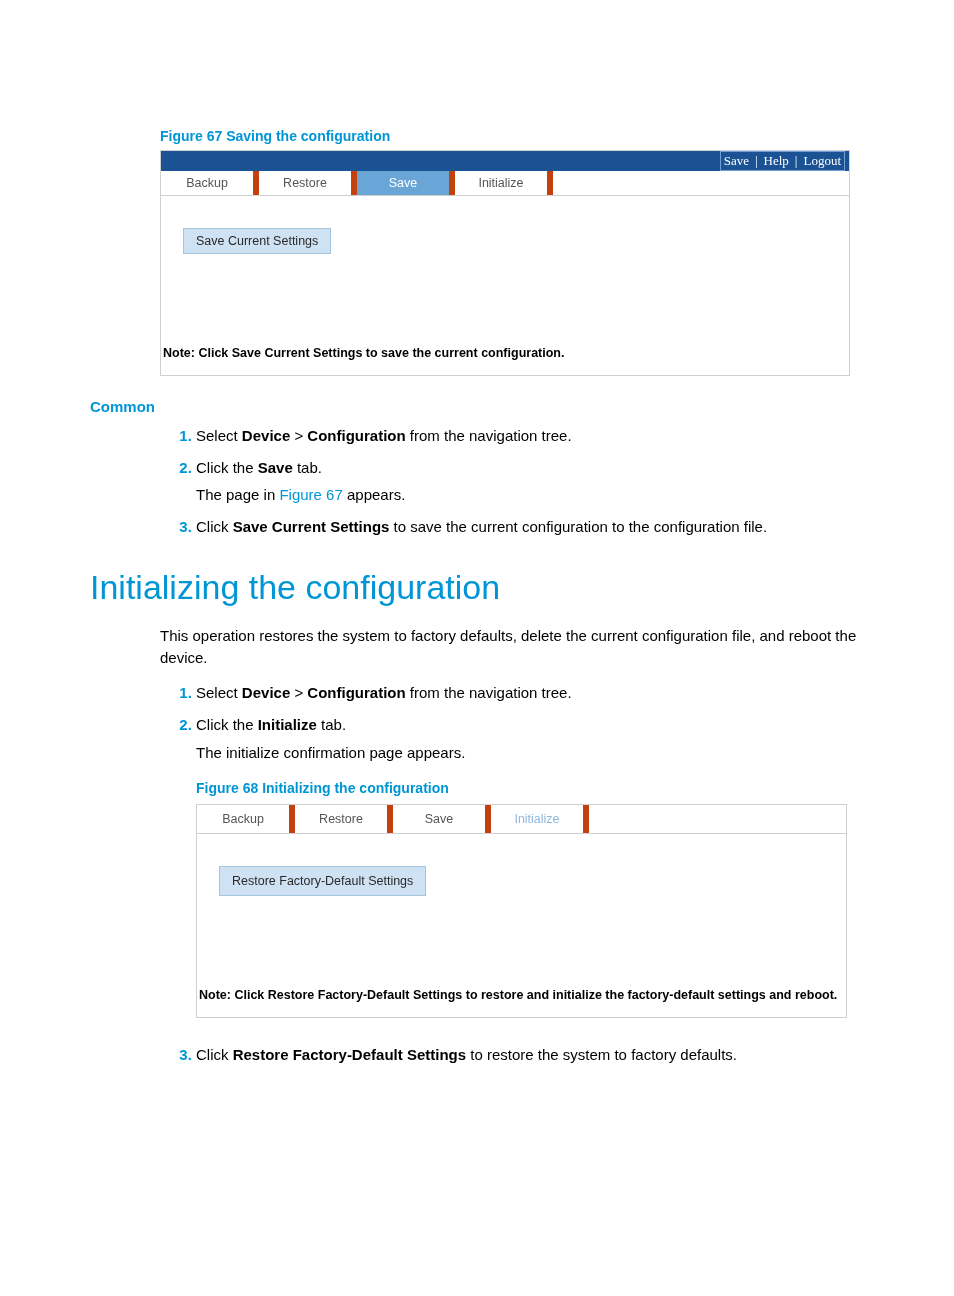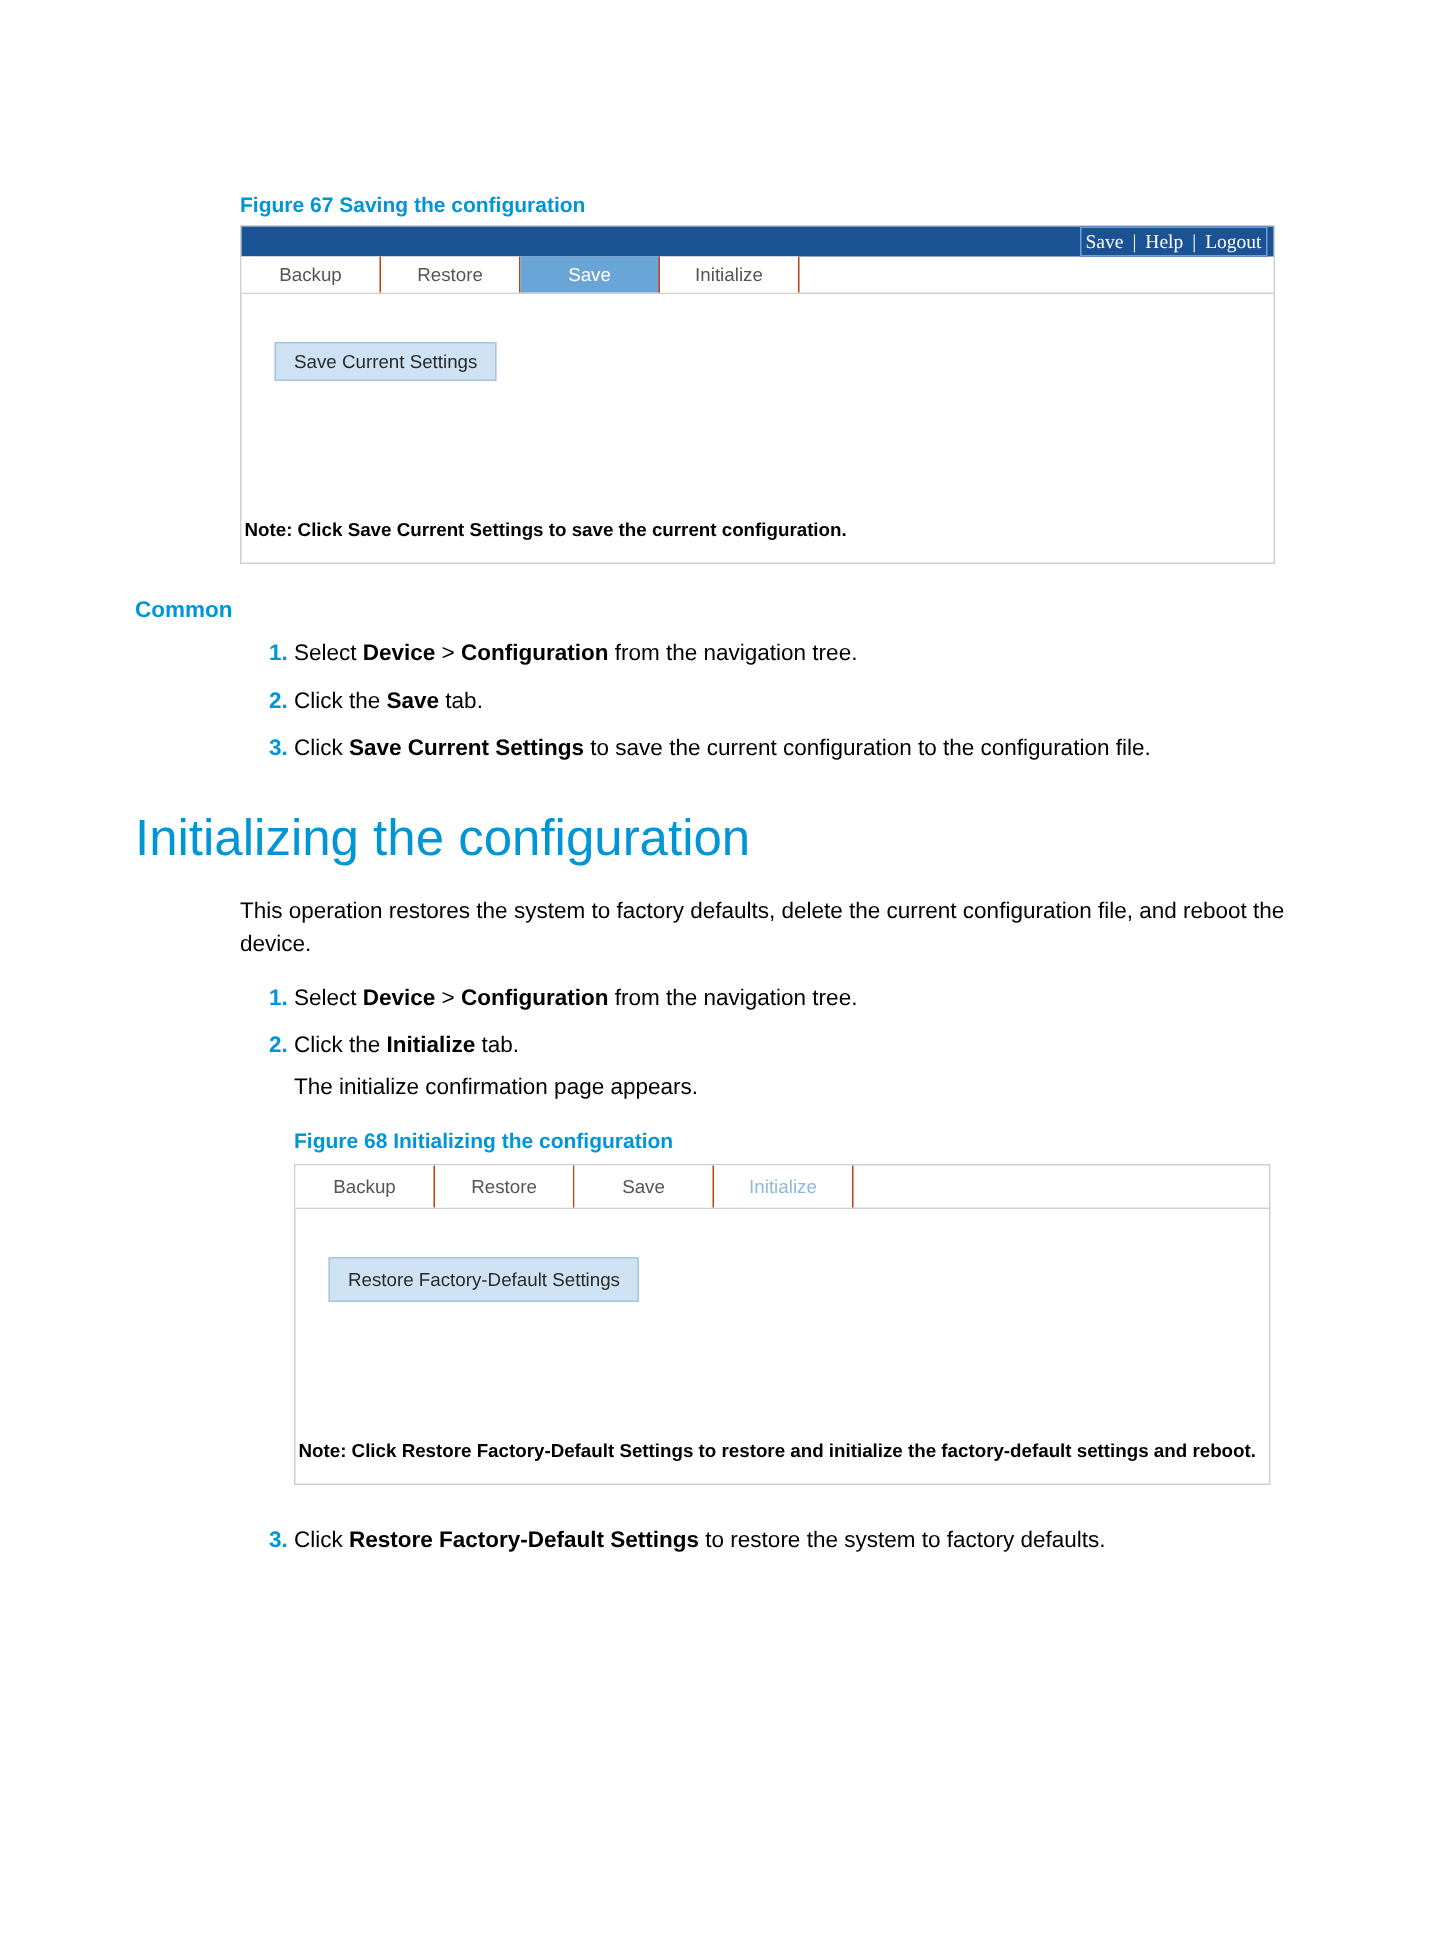"Backup" .tab { border-right: 1px solid #c2410c -> 6px solid #c2410c }
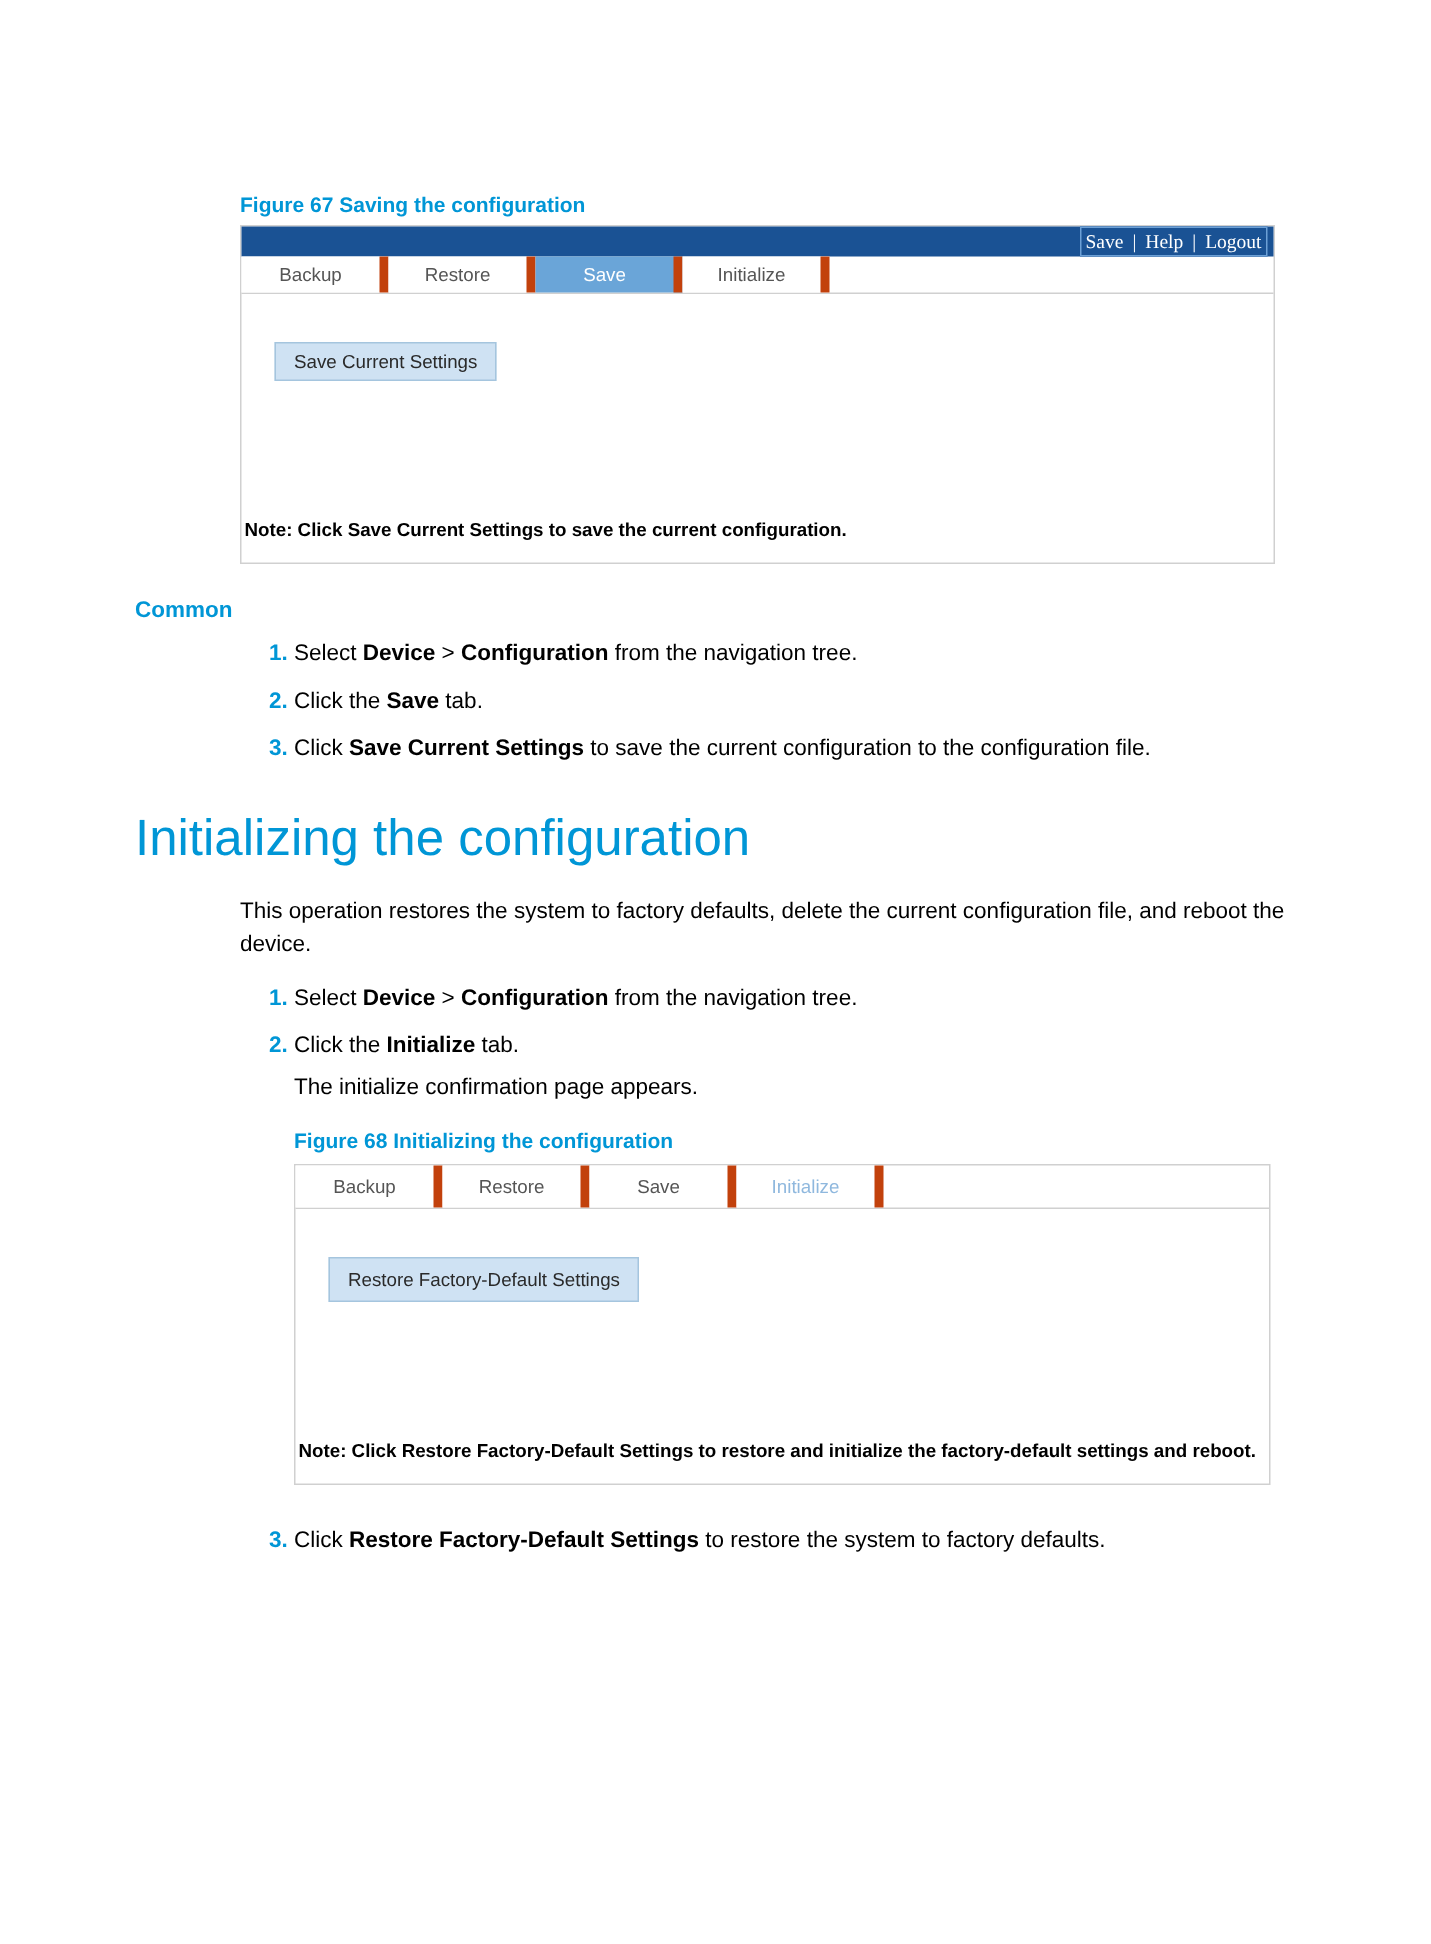"The page in Figure 67" div.sub { html: none -> <div><span>The page in </span><a>Figure 67</a><span> appears.</span></div> }
